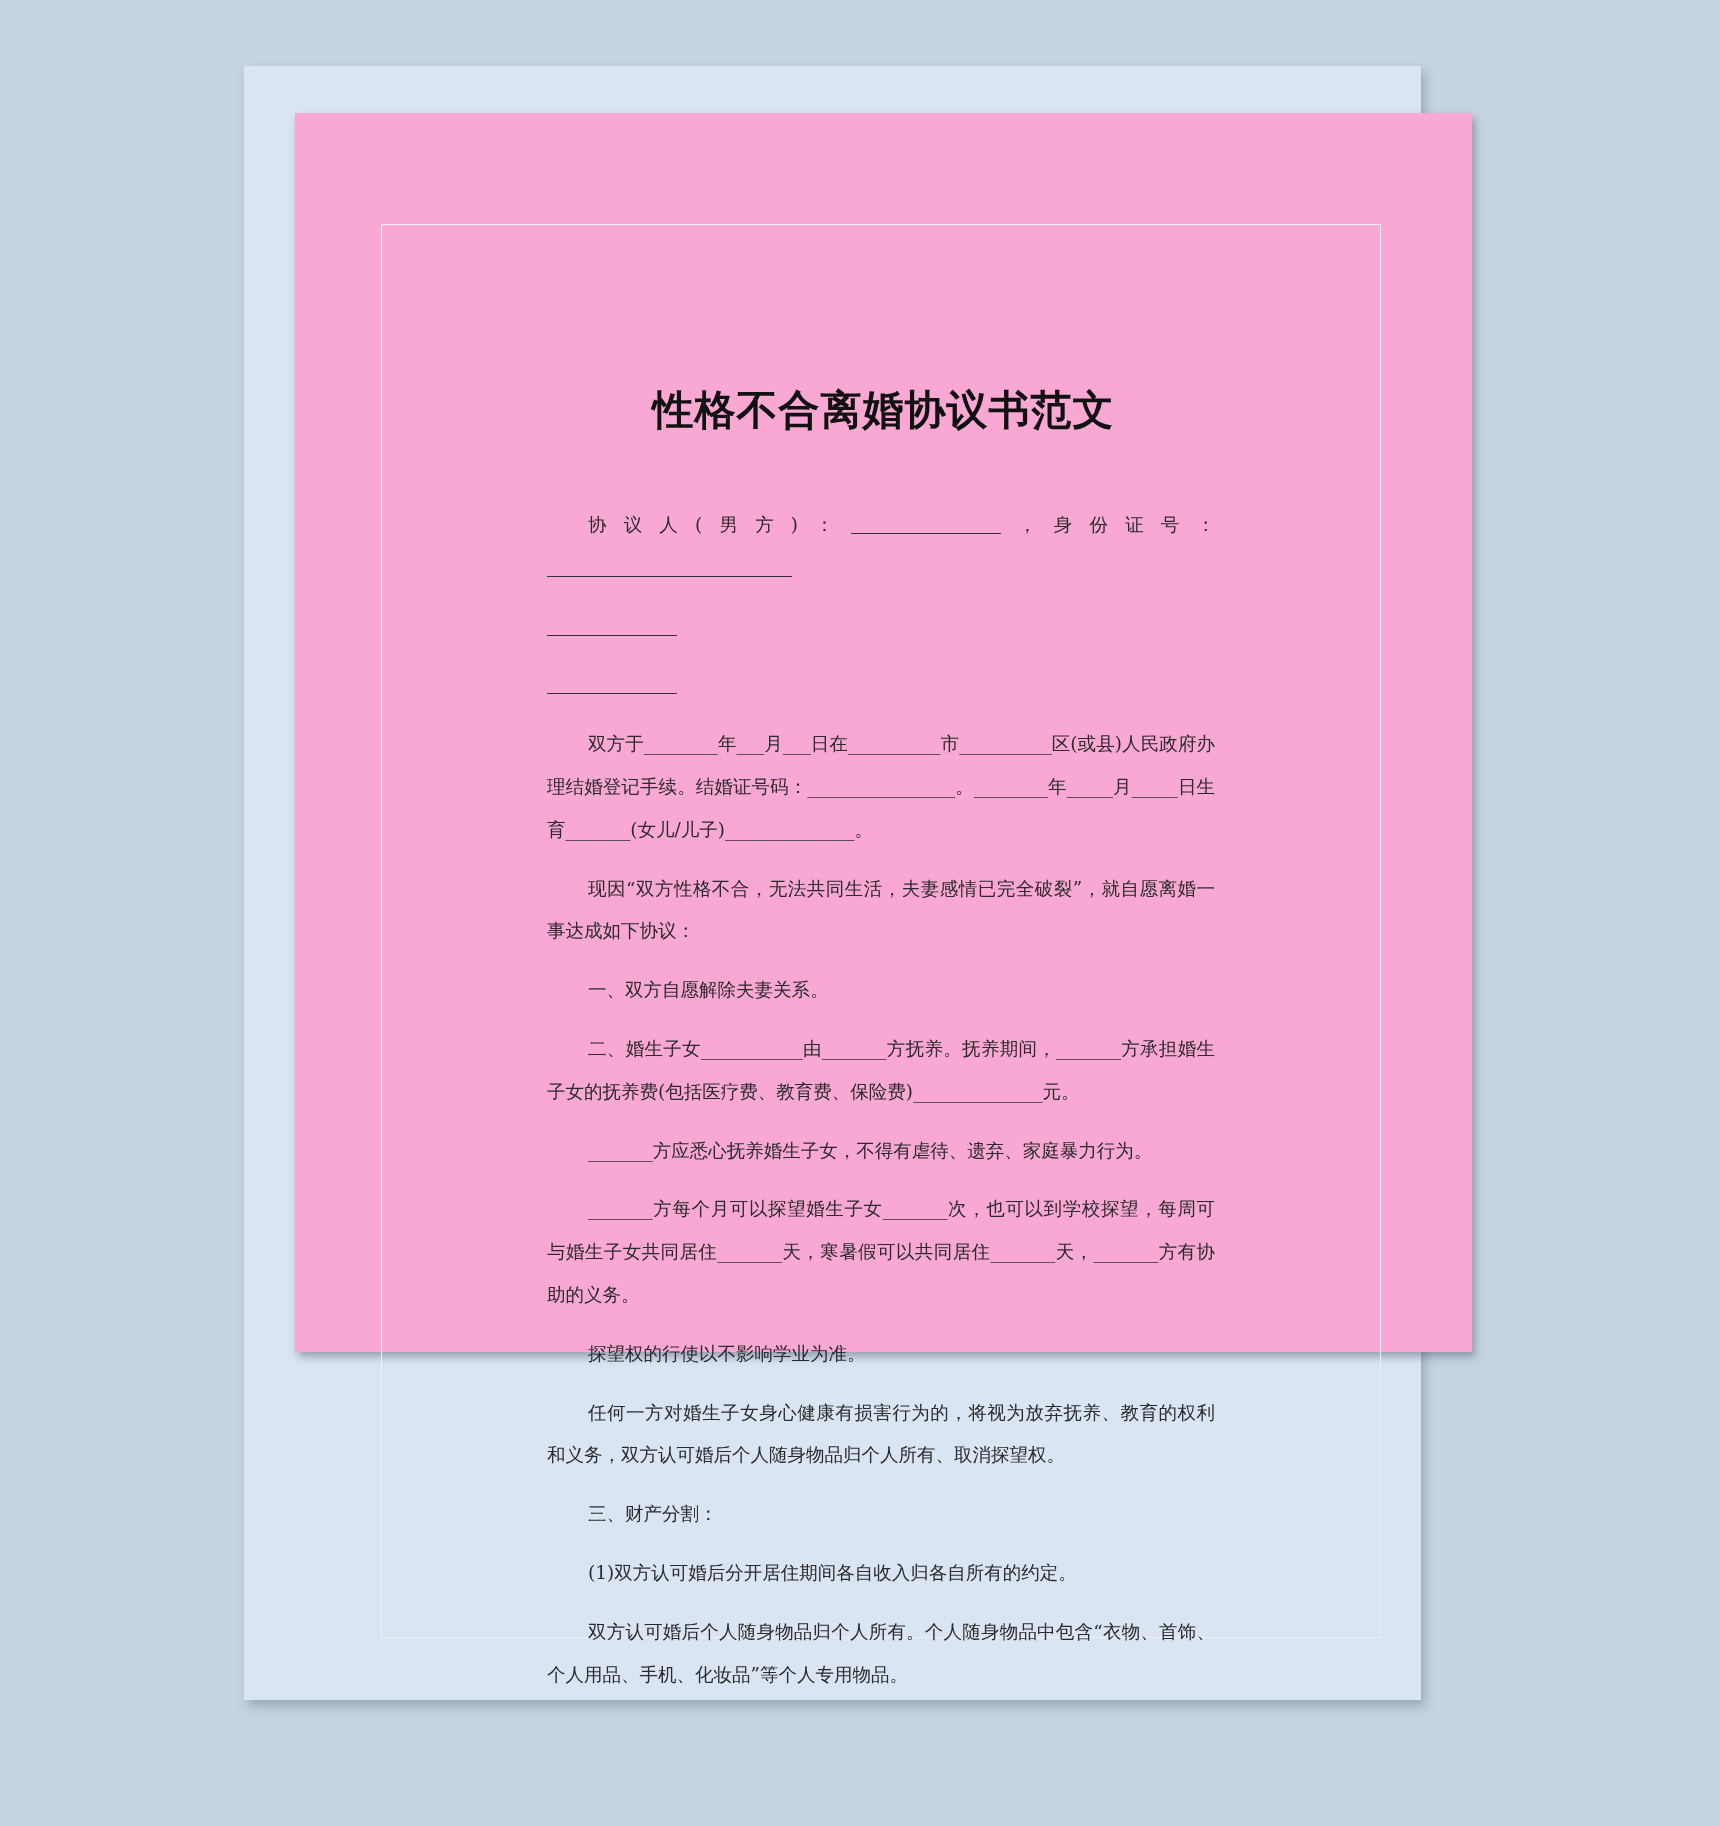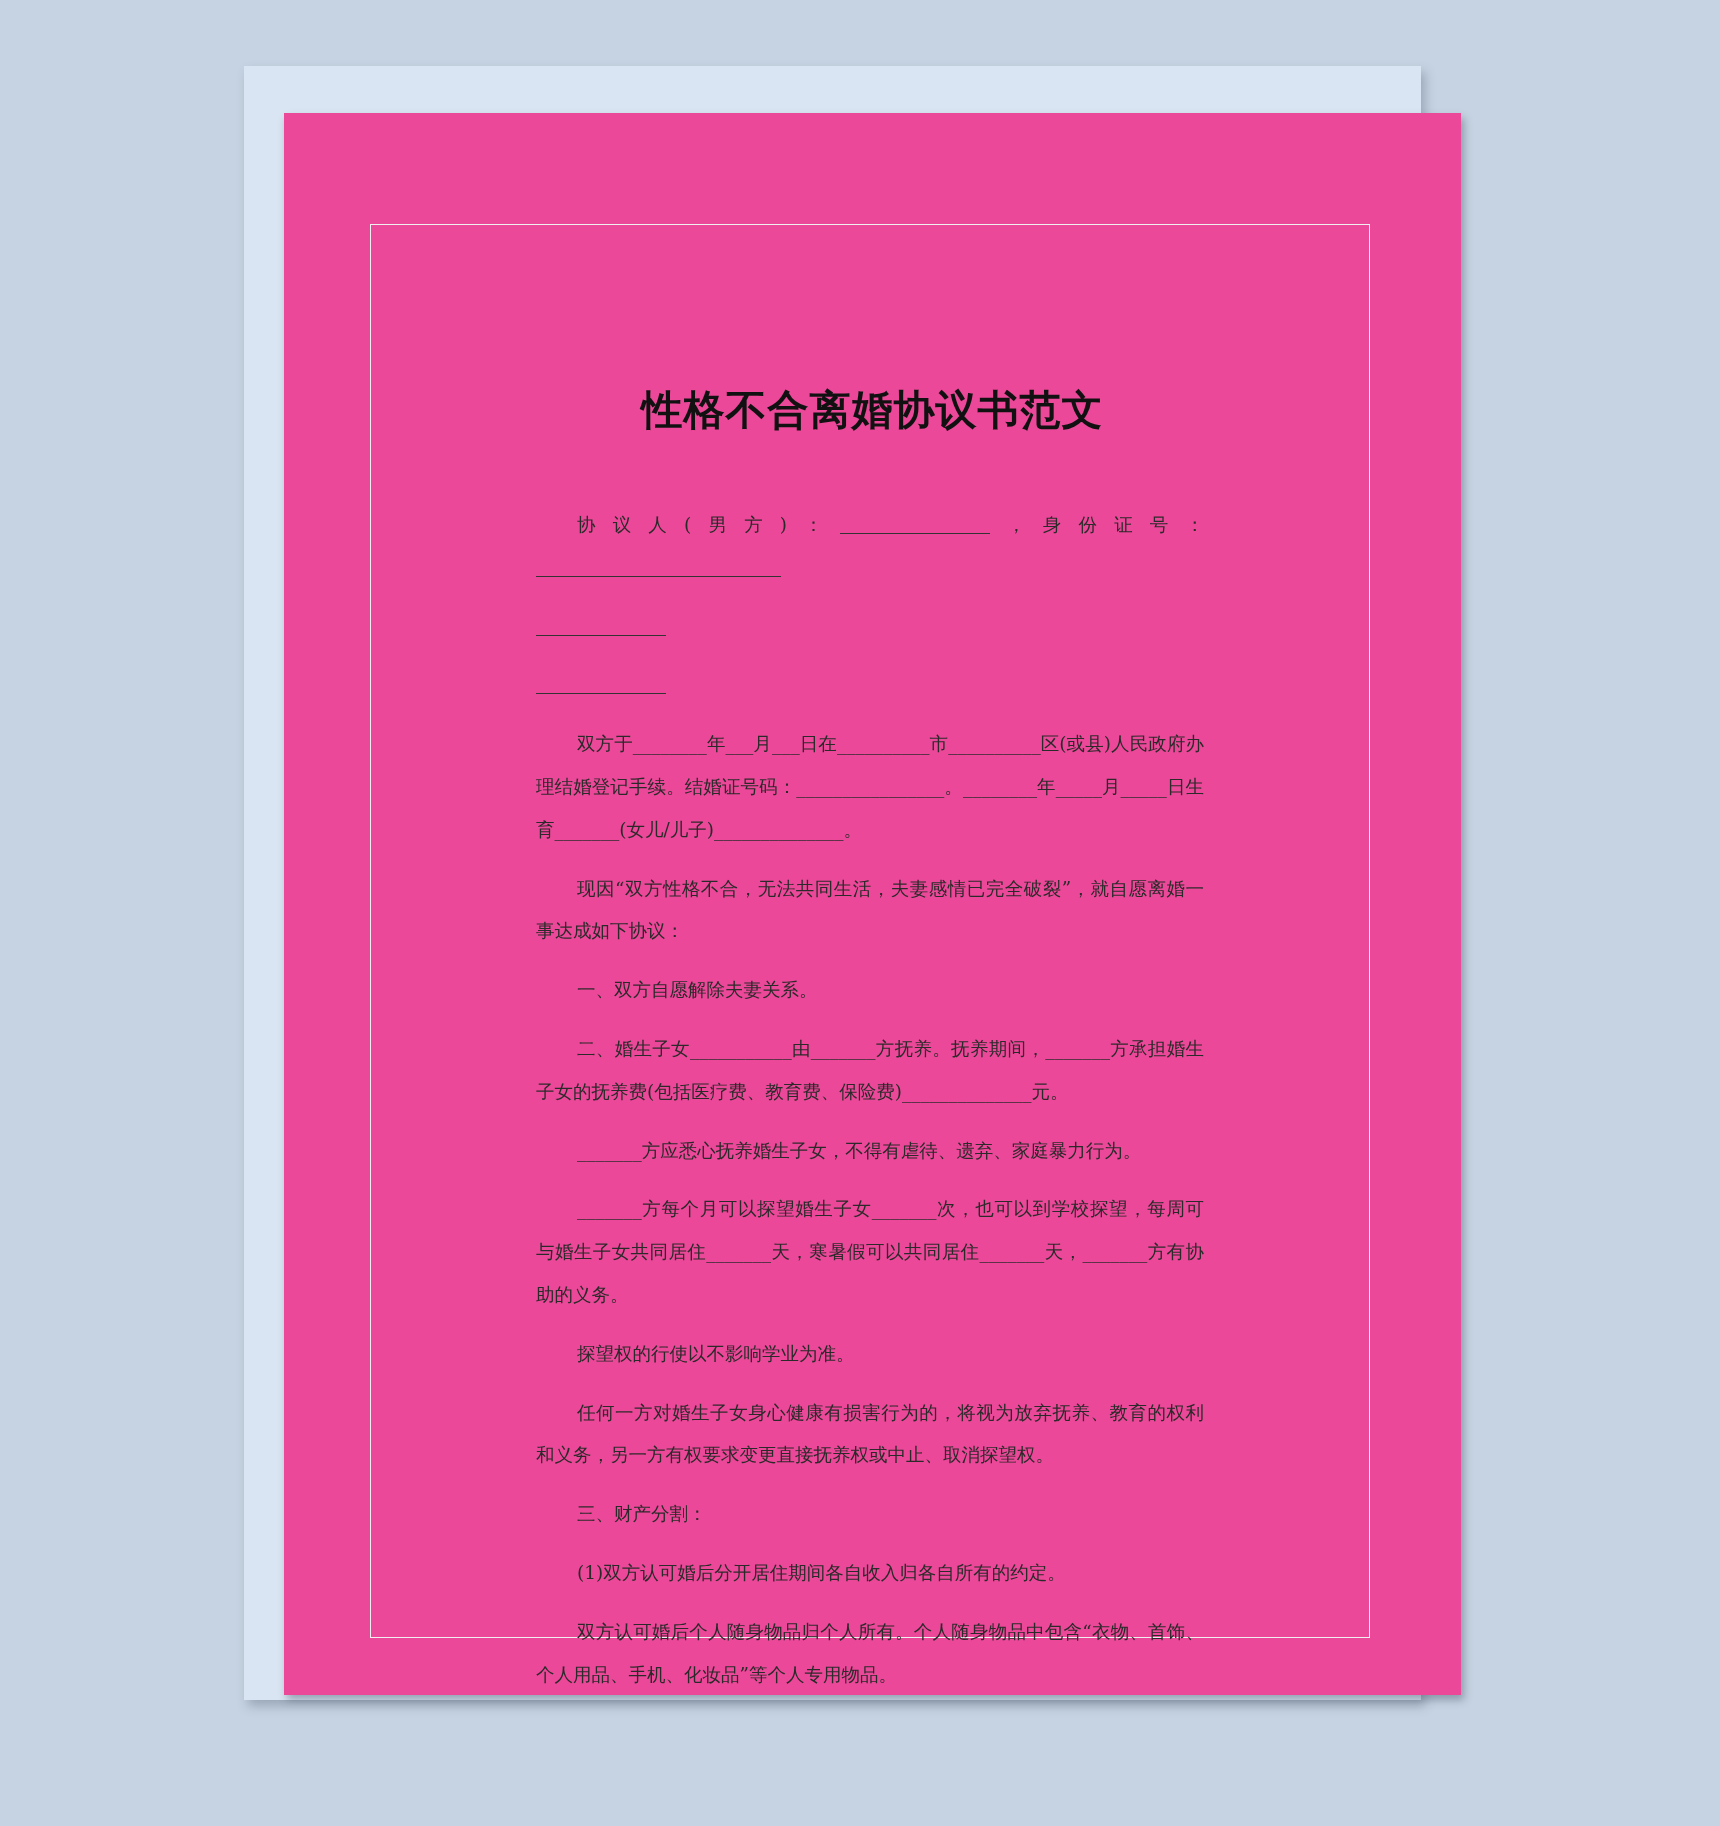"性格不合离婚协议书范文" .front-sheet { background: #ec4899 -> #f9a8d4; height: 1582px -> 1239px; left: 284px -> 295px }
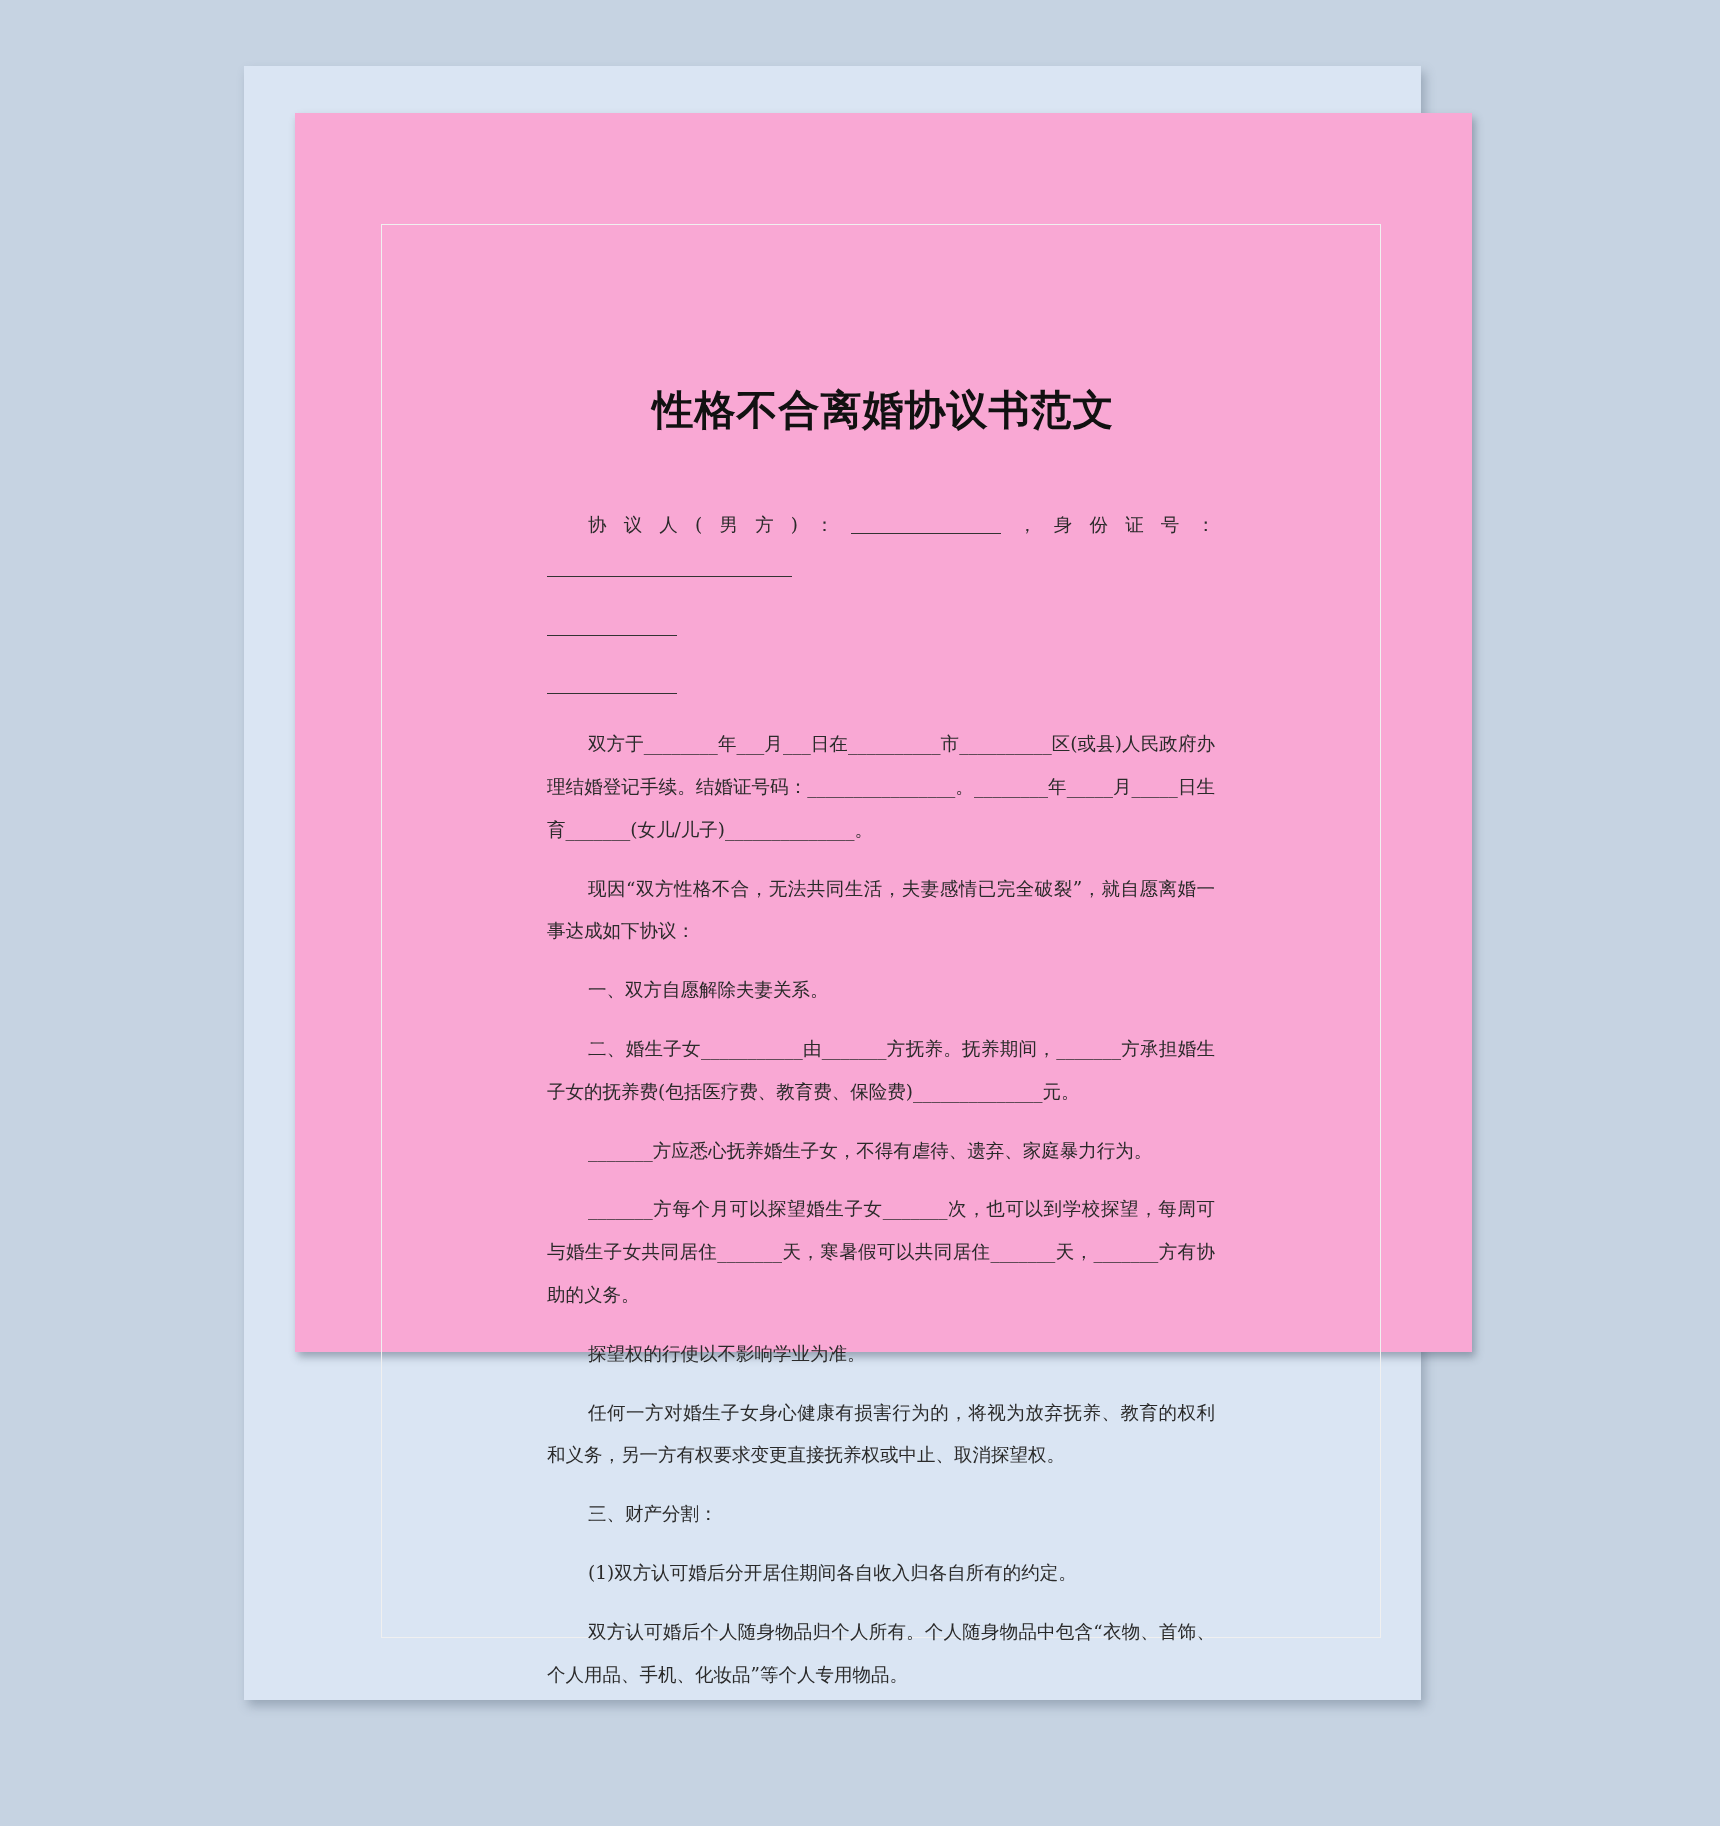"任何一方对婚生子女身心健康有损害行为的，将视为放弃抚养、教育的权利和义务，另一方" p.para { text: 另一方有权要求变更直接抚养权或中止 -> 双方认可婚后个人随身物品归个人所有 }
